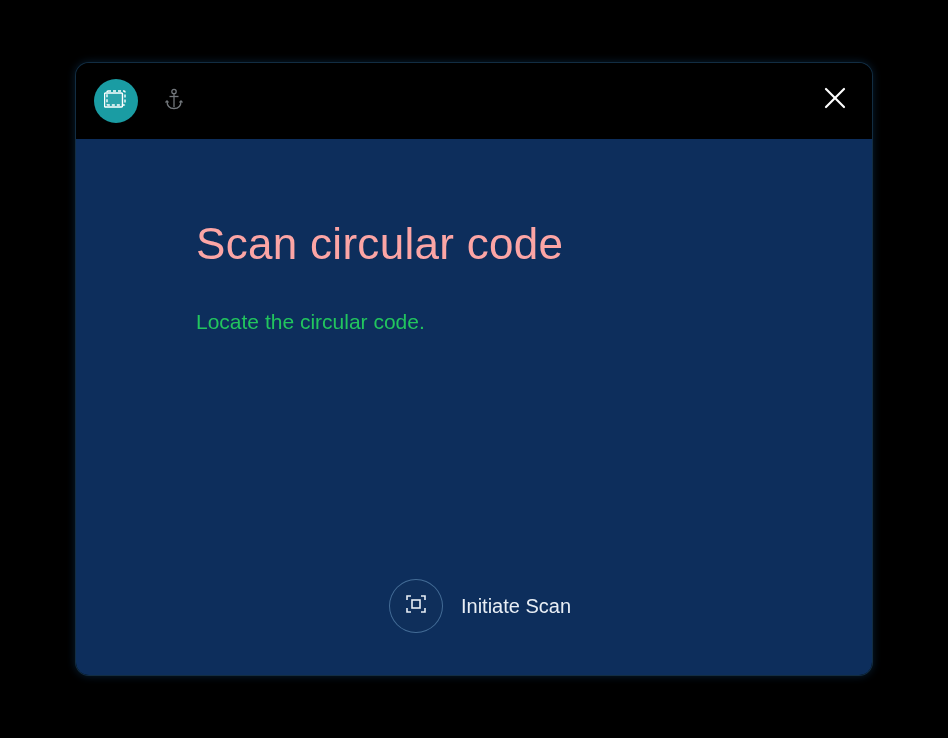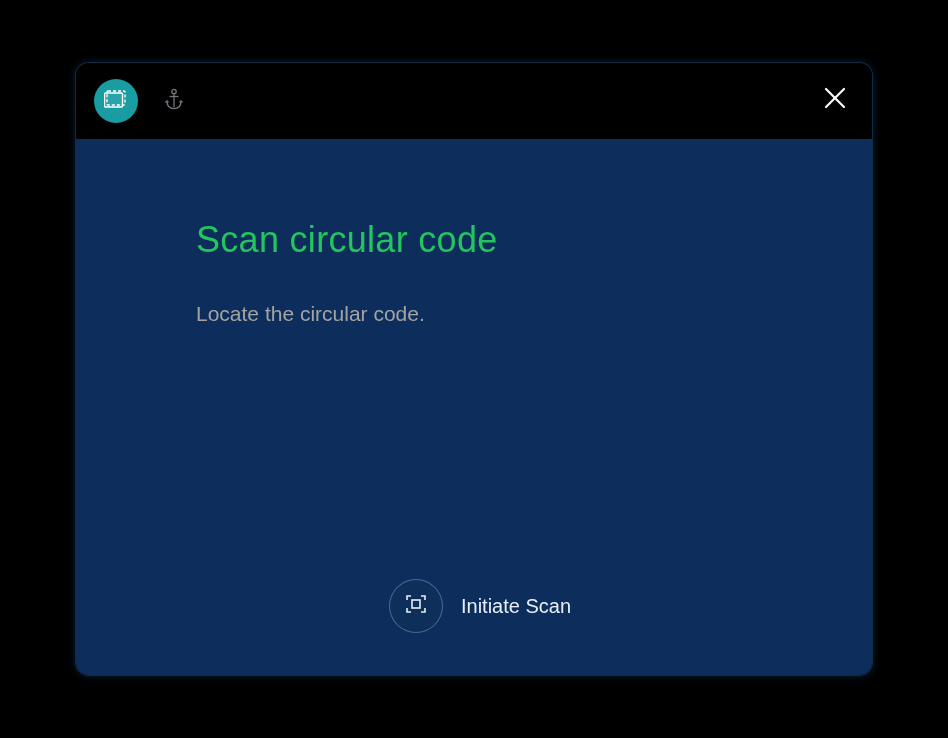"Scan circular code" .title { color: #22c55e -> #fca5a5; font-size: 36px -> 44px }
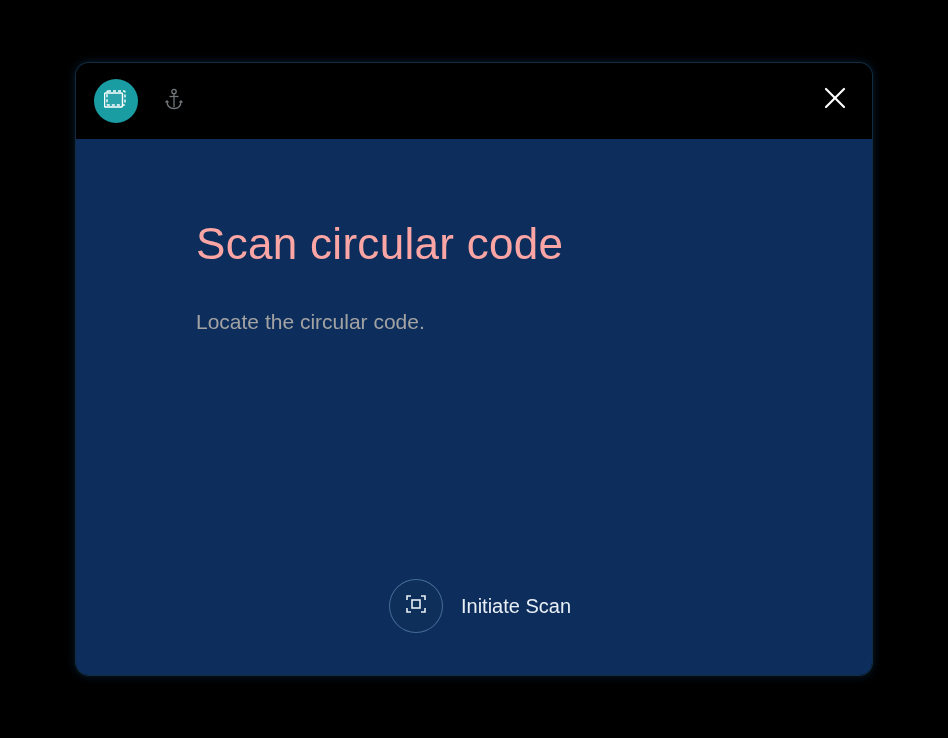"Locate the circular code." .instruction { color: #a3a3a3 -> #22c55e }
